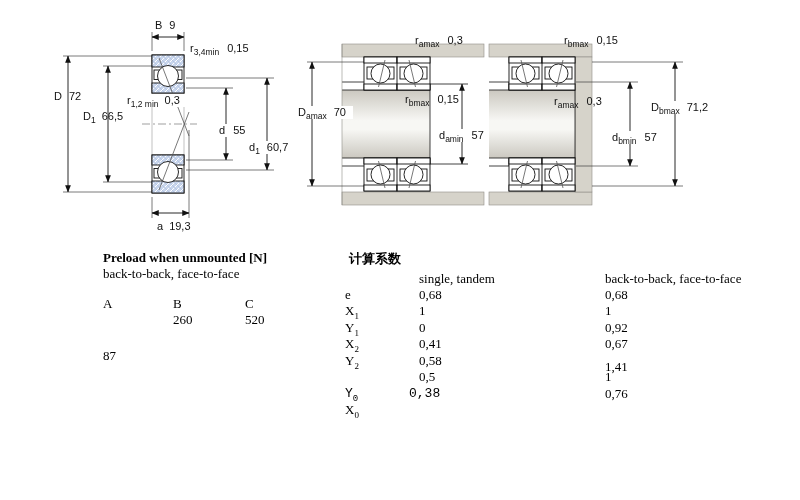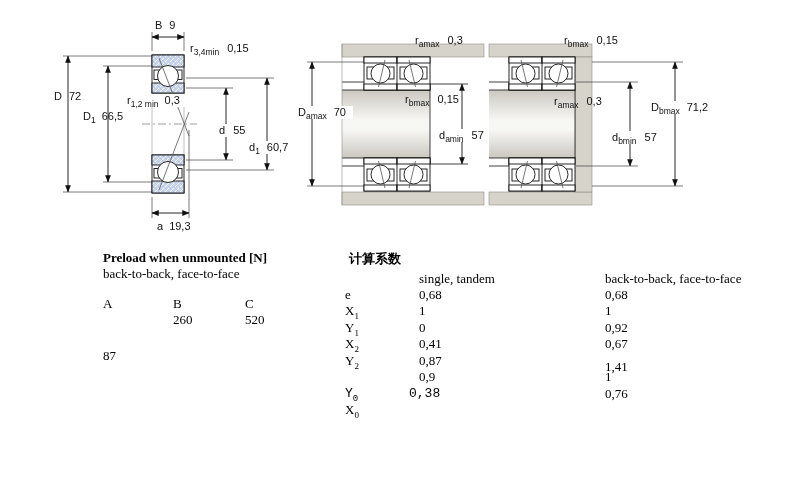"0,87" div.abs { text: 0,87 -> 0,58 }
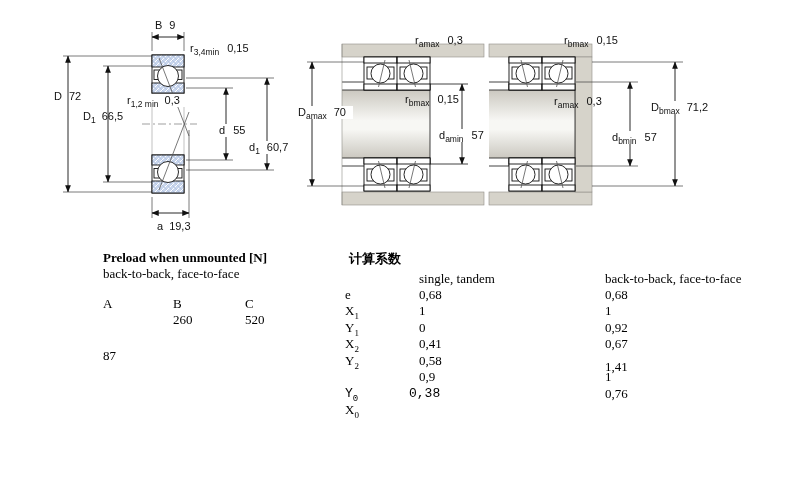"0,9" div.abs { text: 0,9 -> 0,5 }
